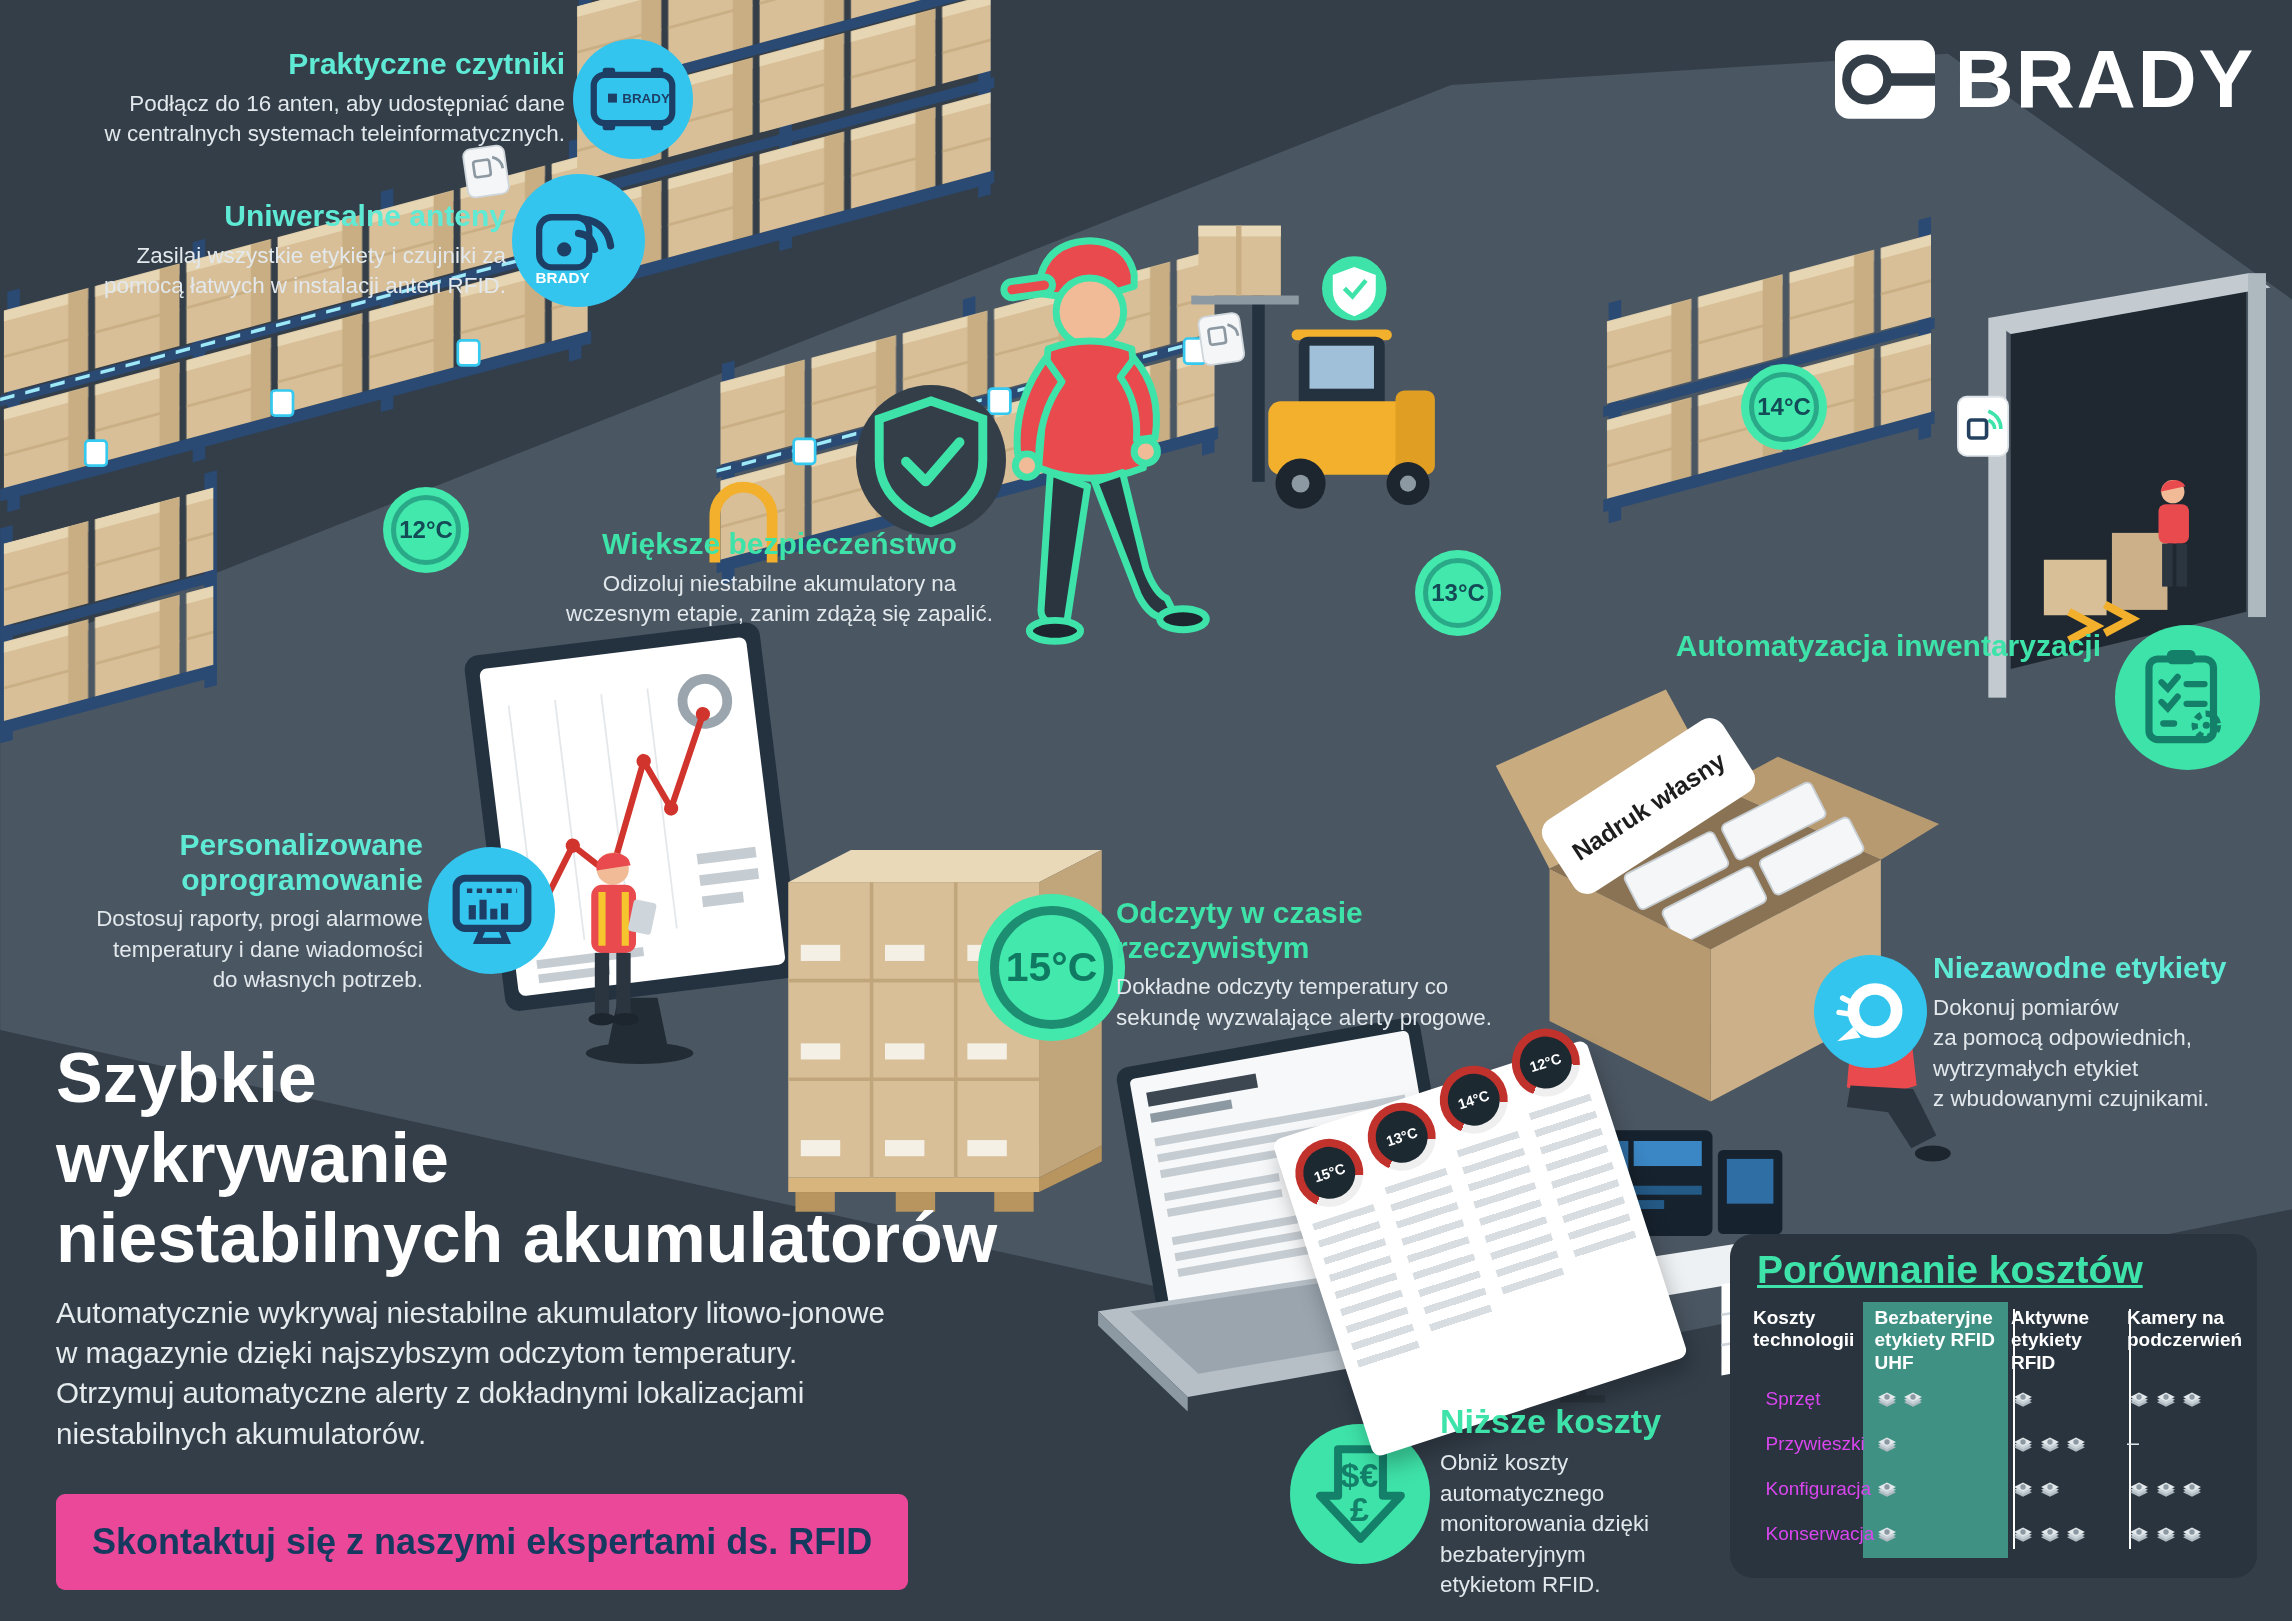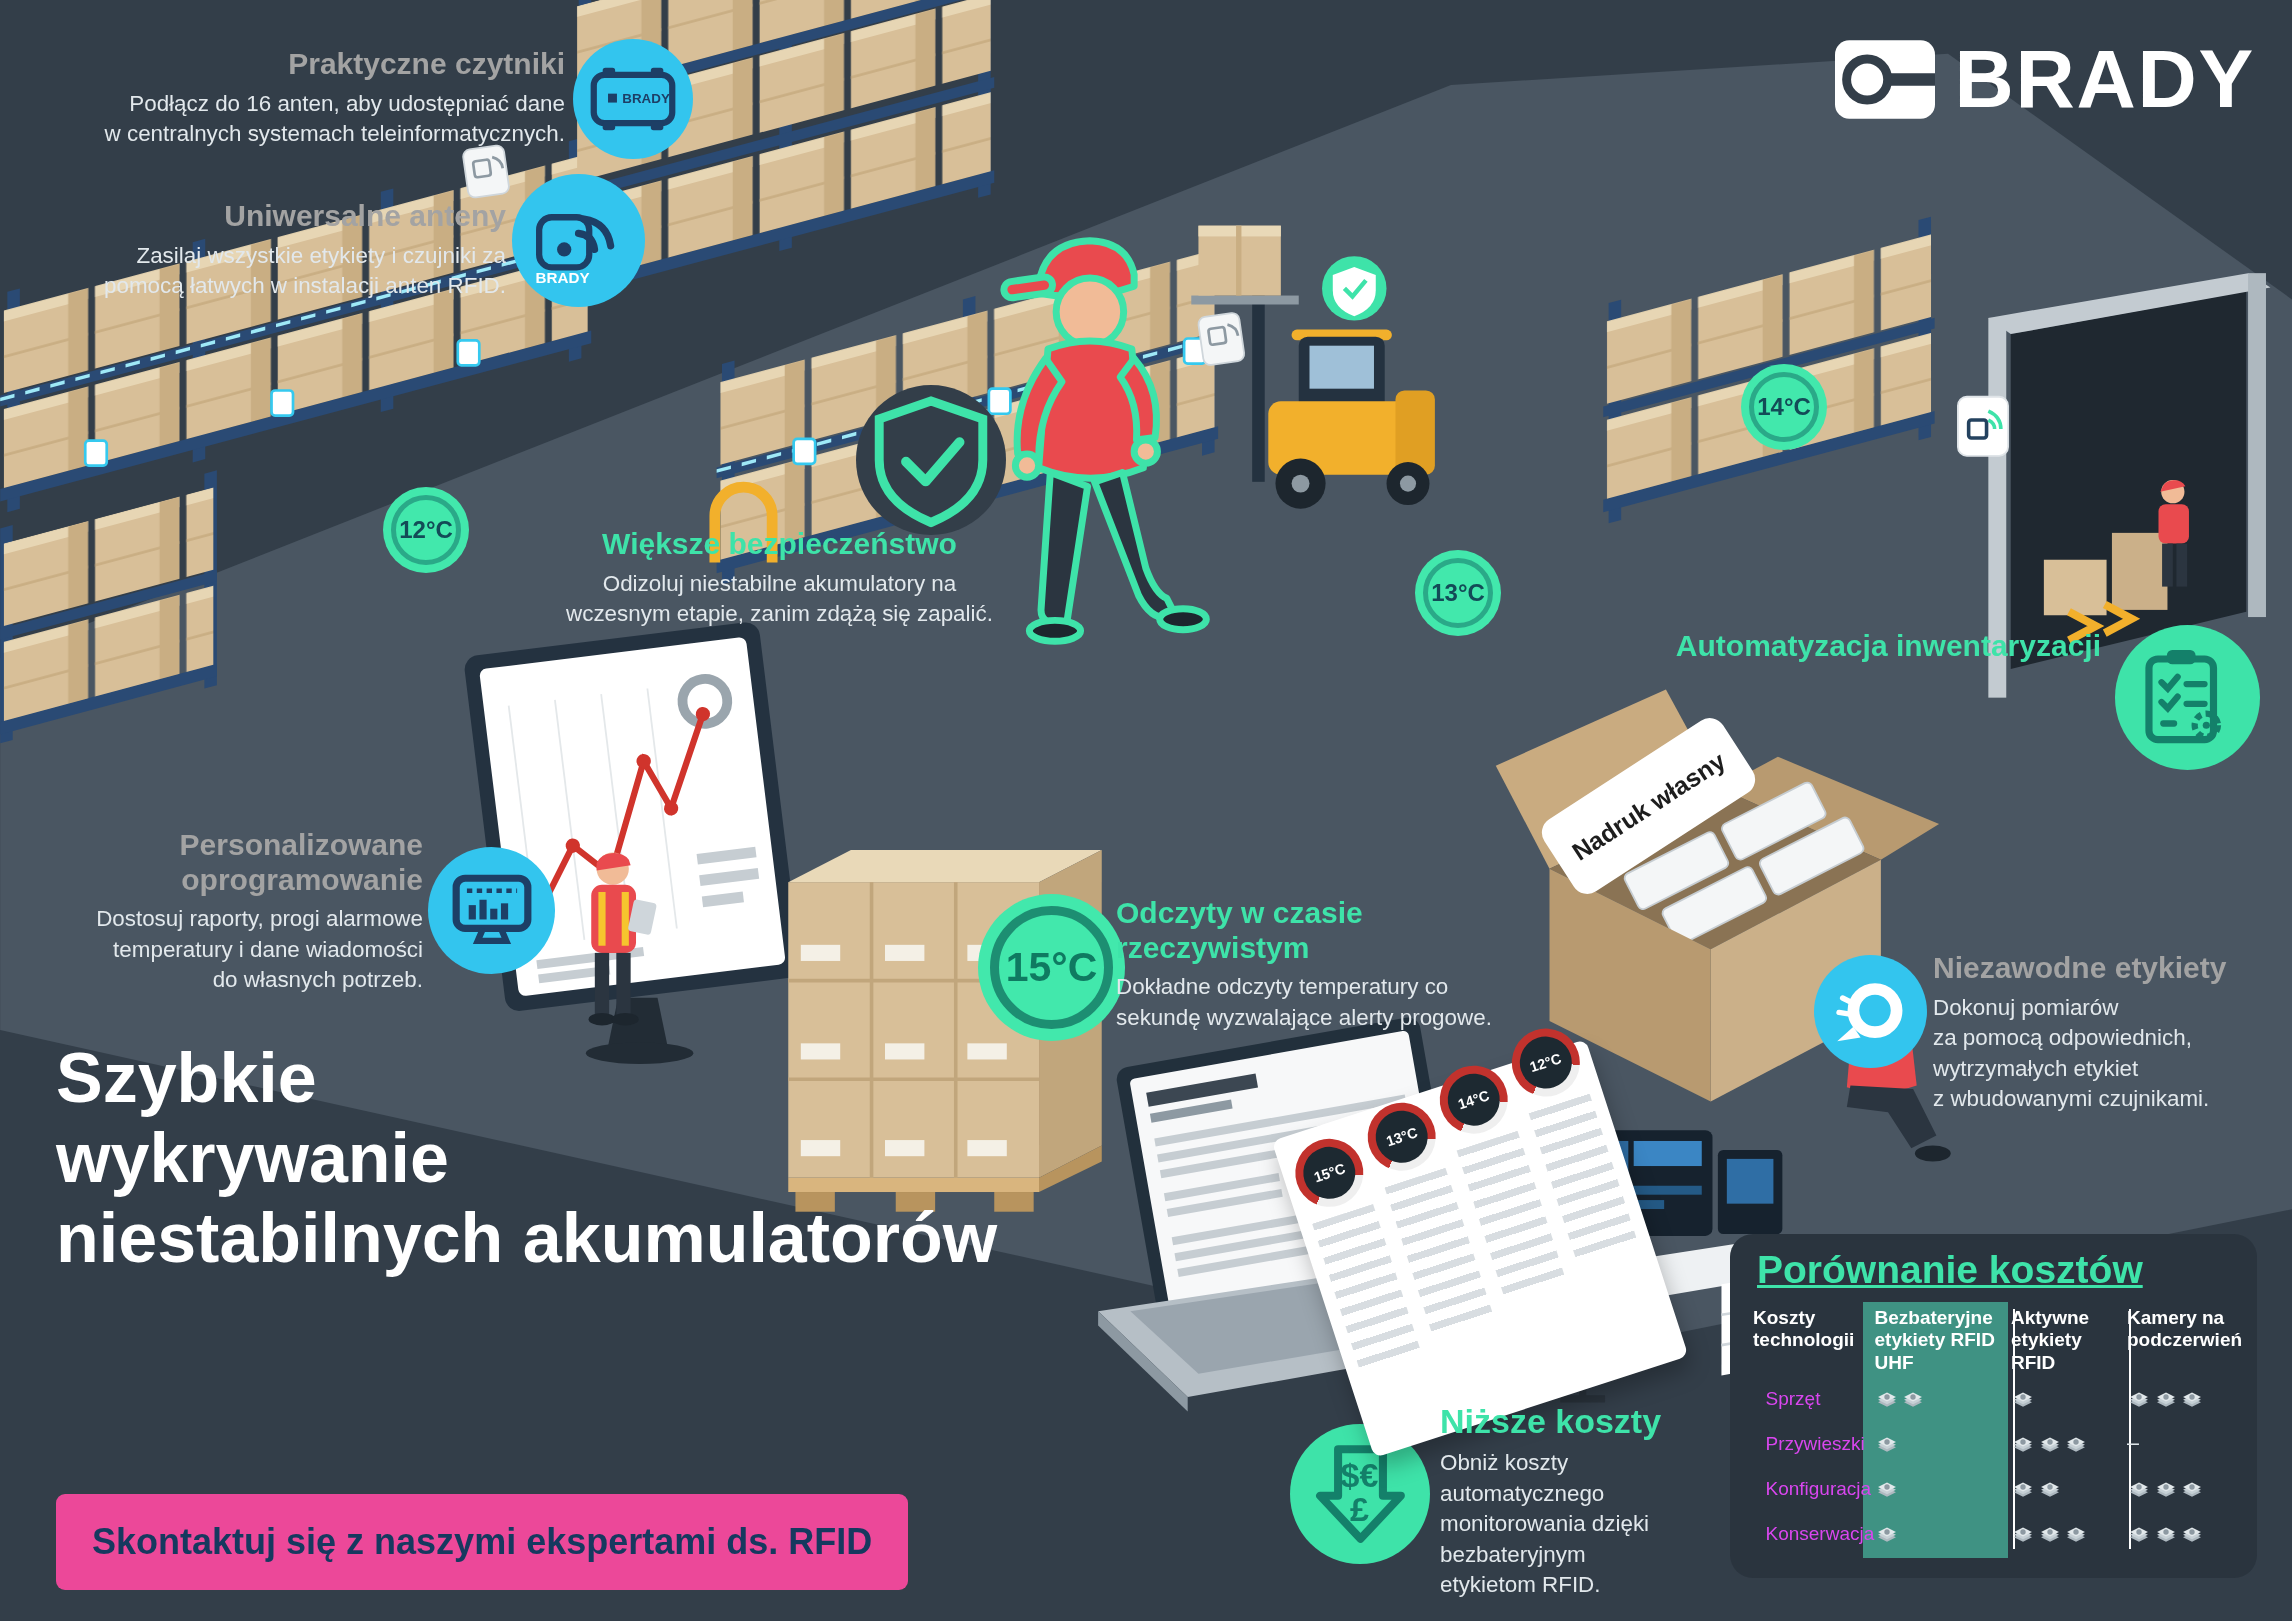"Praktyczne czytniki" .cyan { color: #a3a3a3 -> #5eead4 }
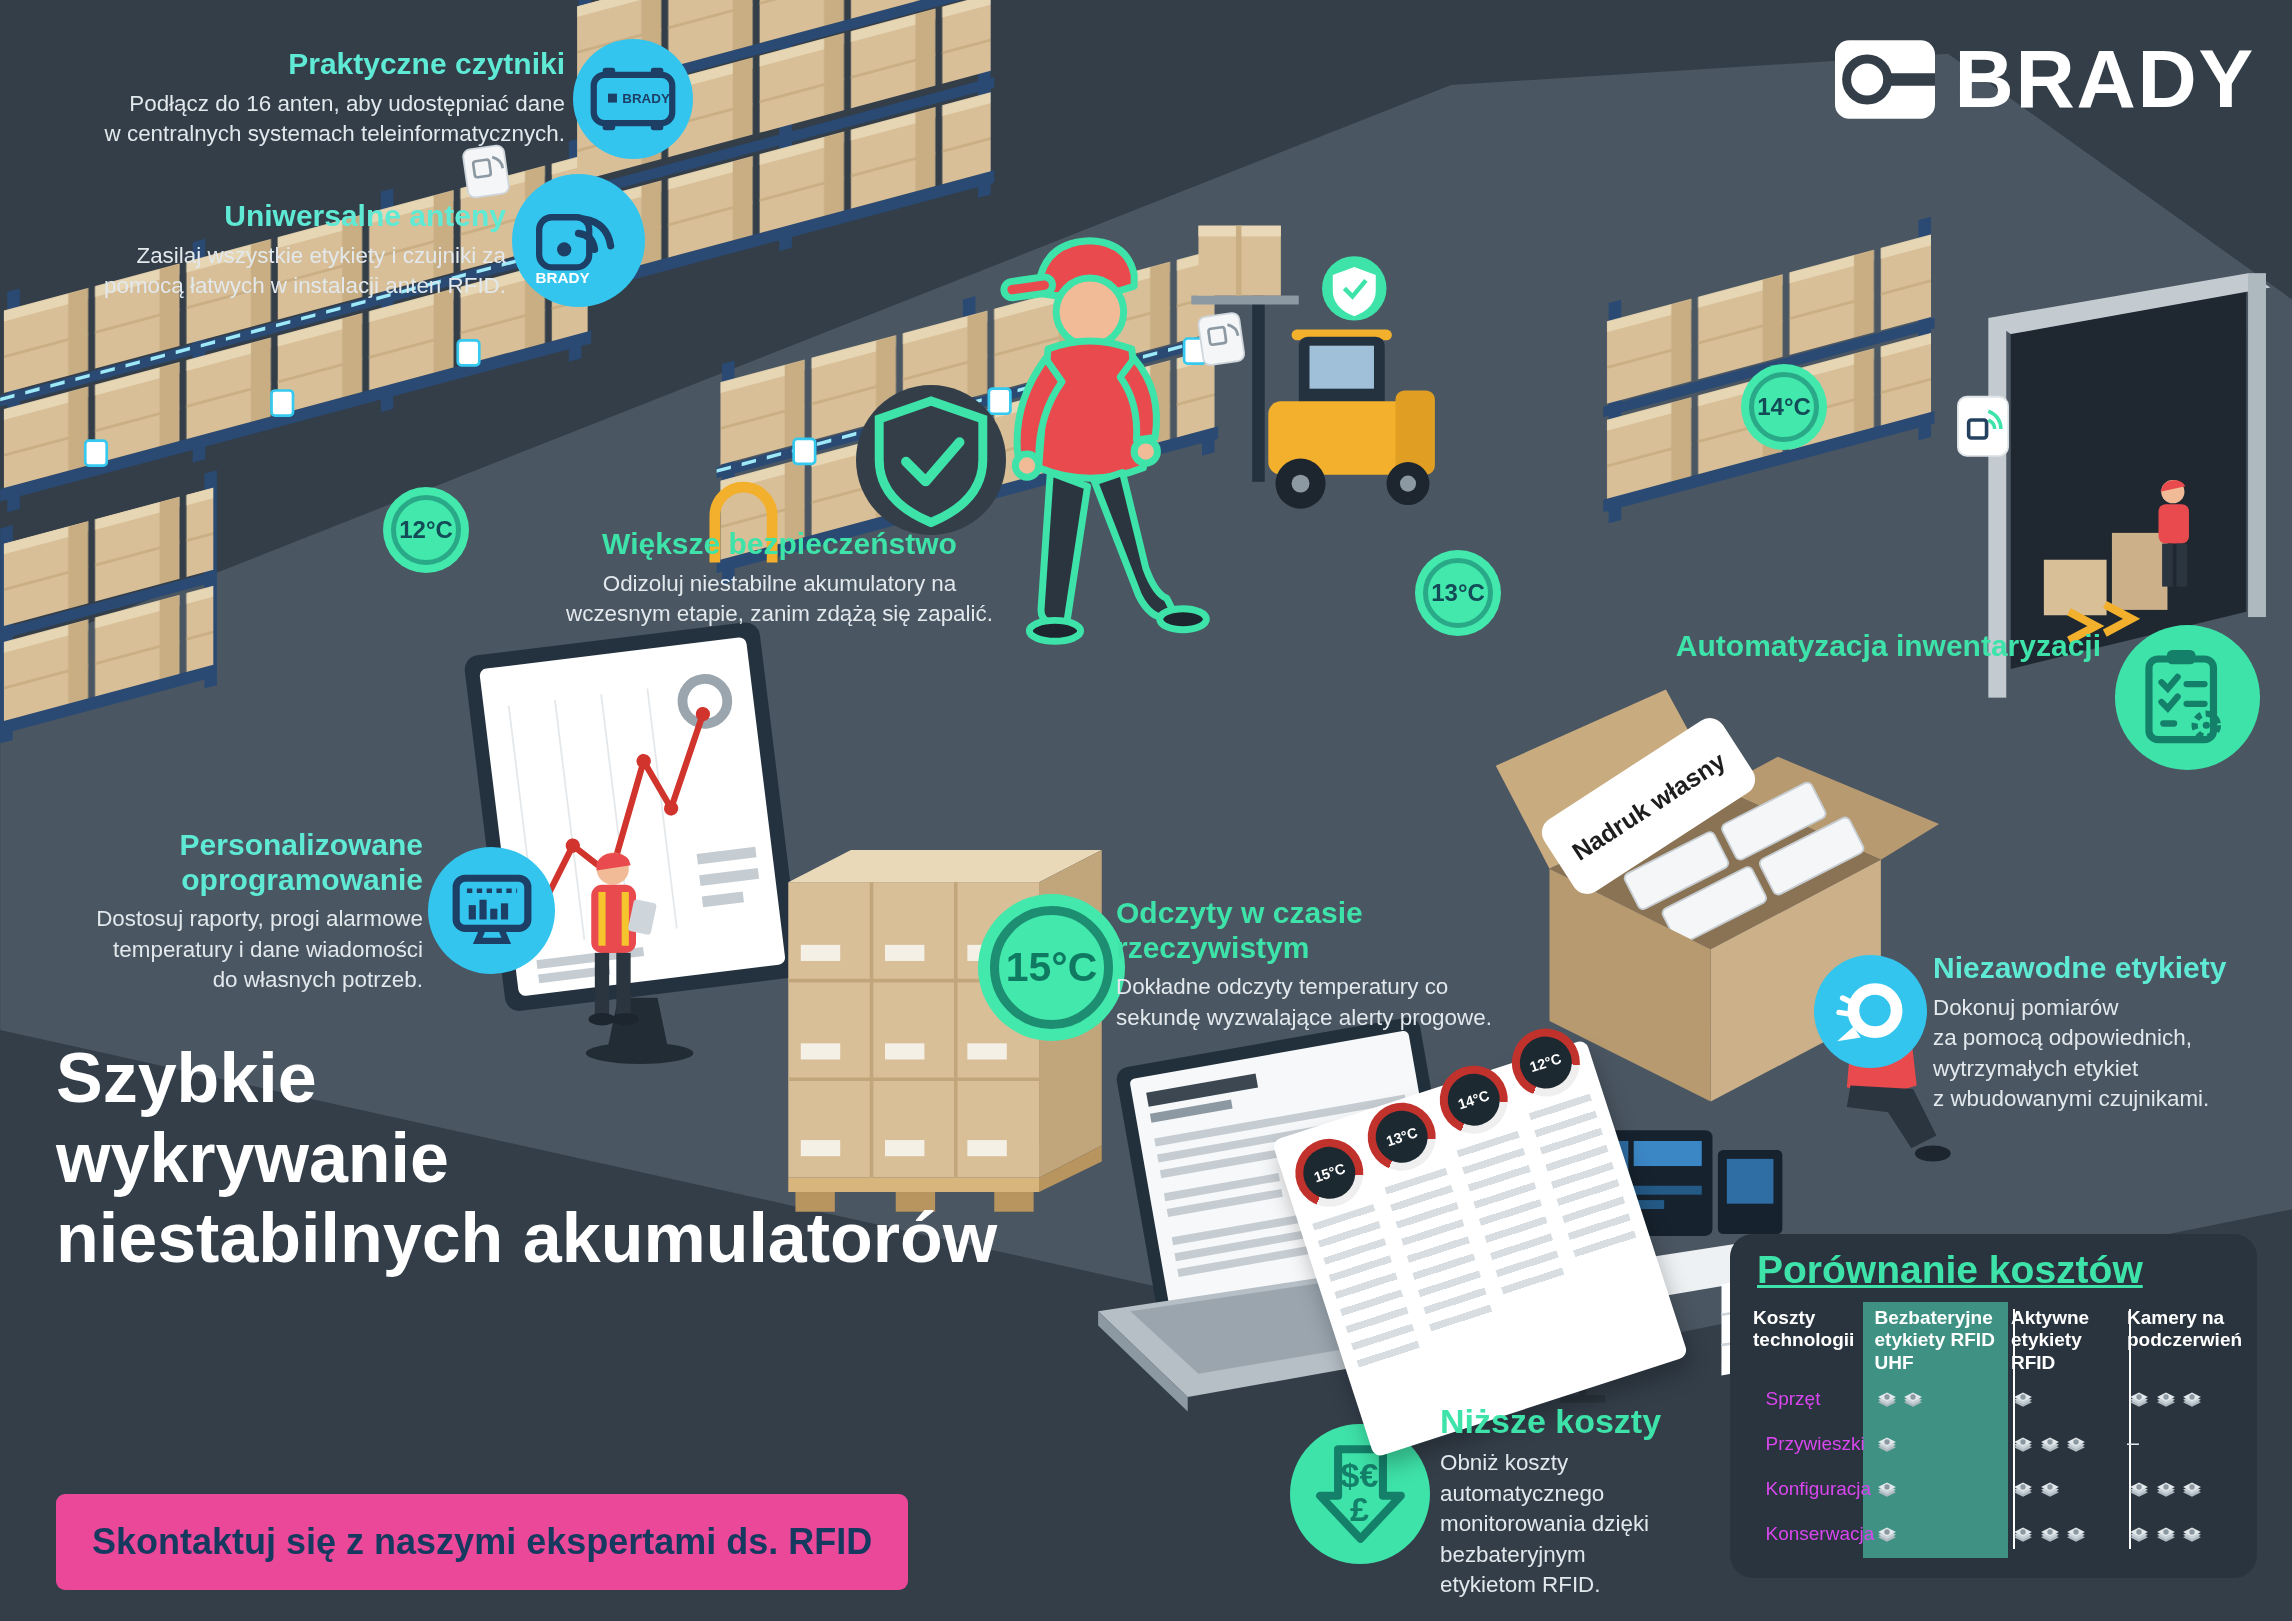"Automatycznie wykrywaj niestabilne" div.hero-sub { html: none -> <div>Automatycznie wykrywaj niestabilne akumulatory litowo-jonowe w magazynie dzięki najszybszym odczytom temperatury. Otrzymuj automatyczne alerty z dokładnymi lokalizacjami niestabilnych akumulatorów.</div> }
